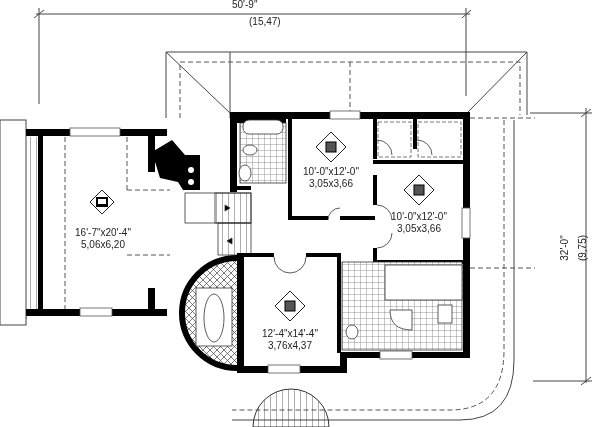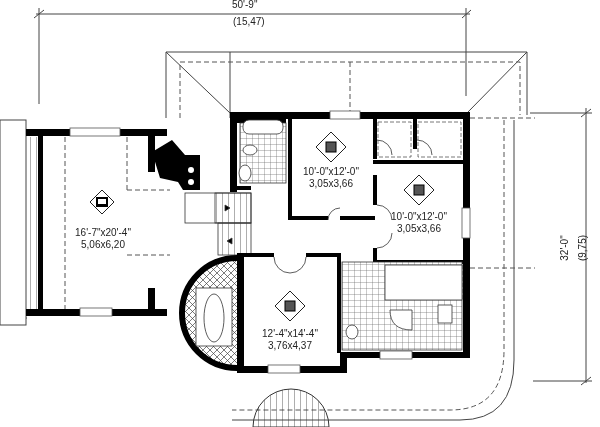"(15,47)" div.dim-text { left: 233px -> 249px }
